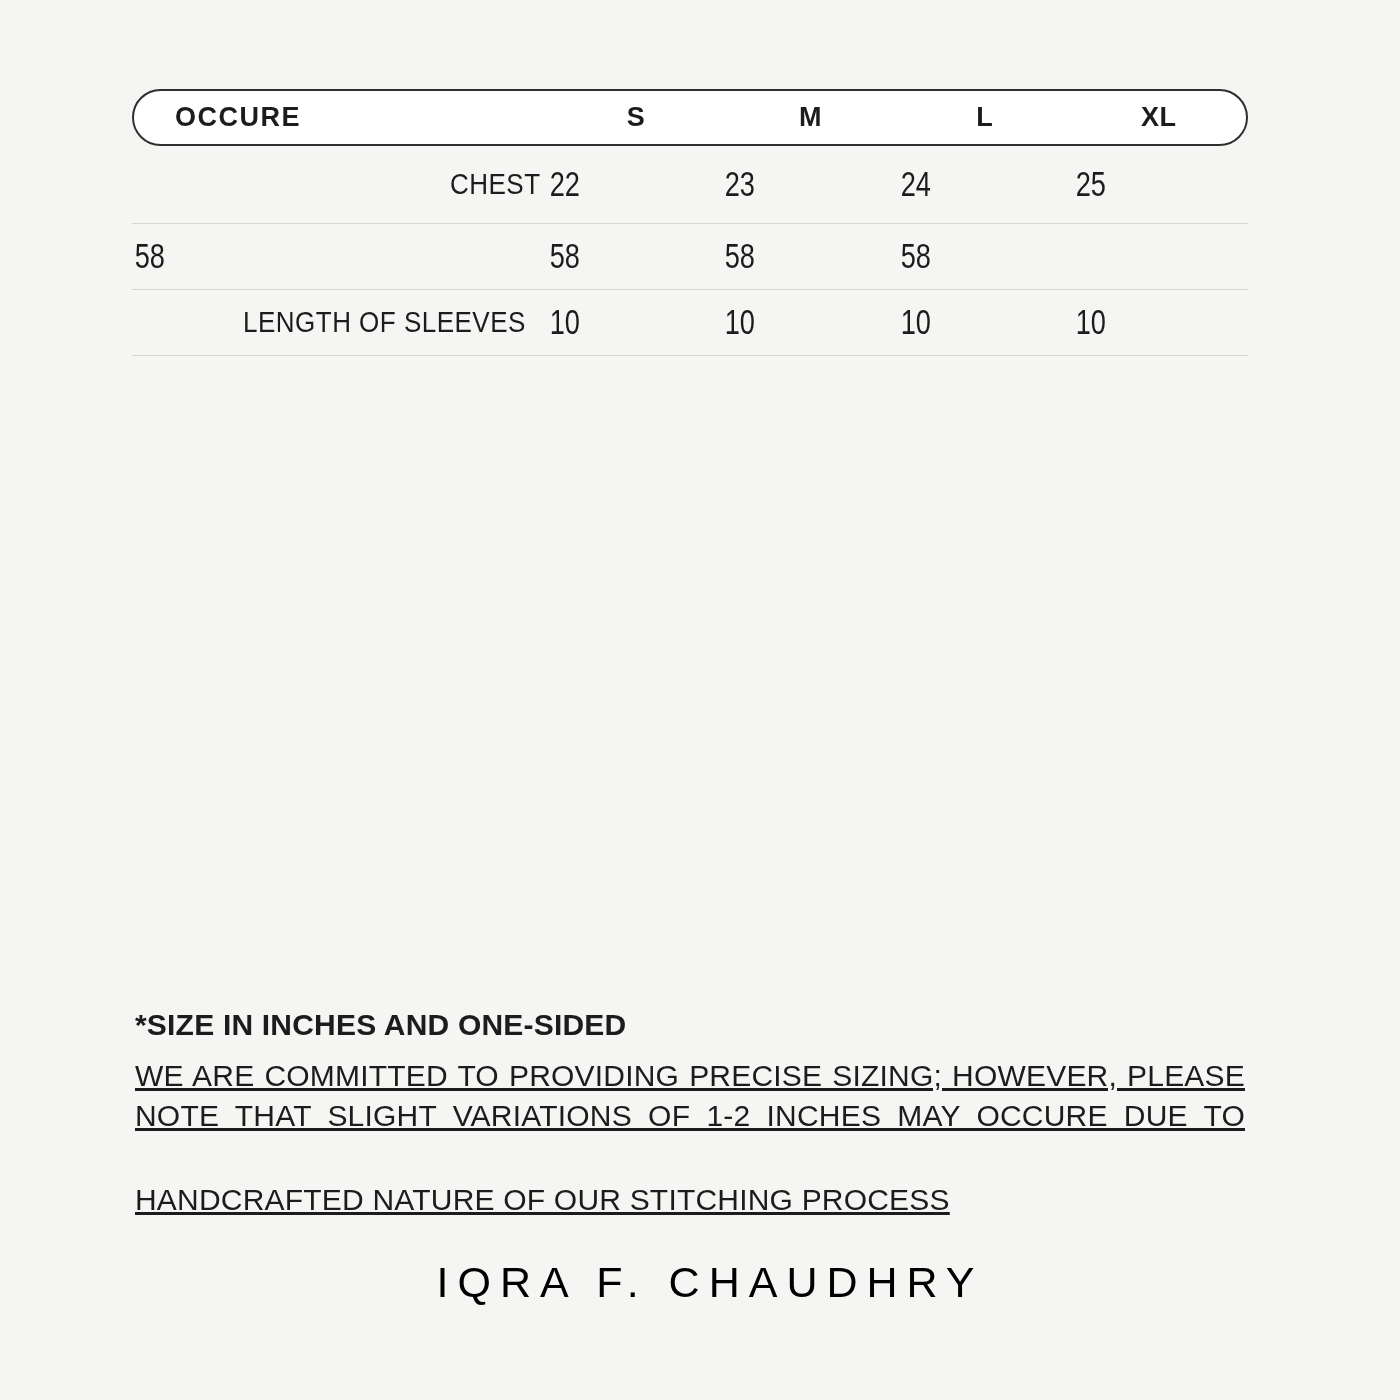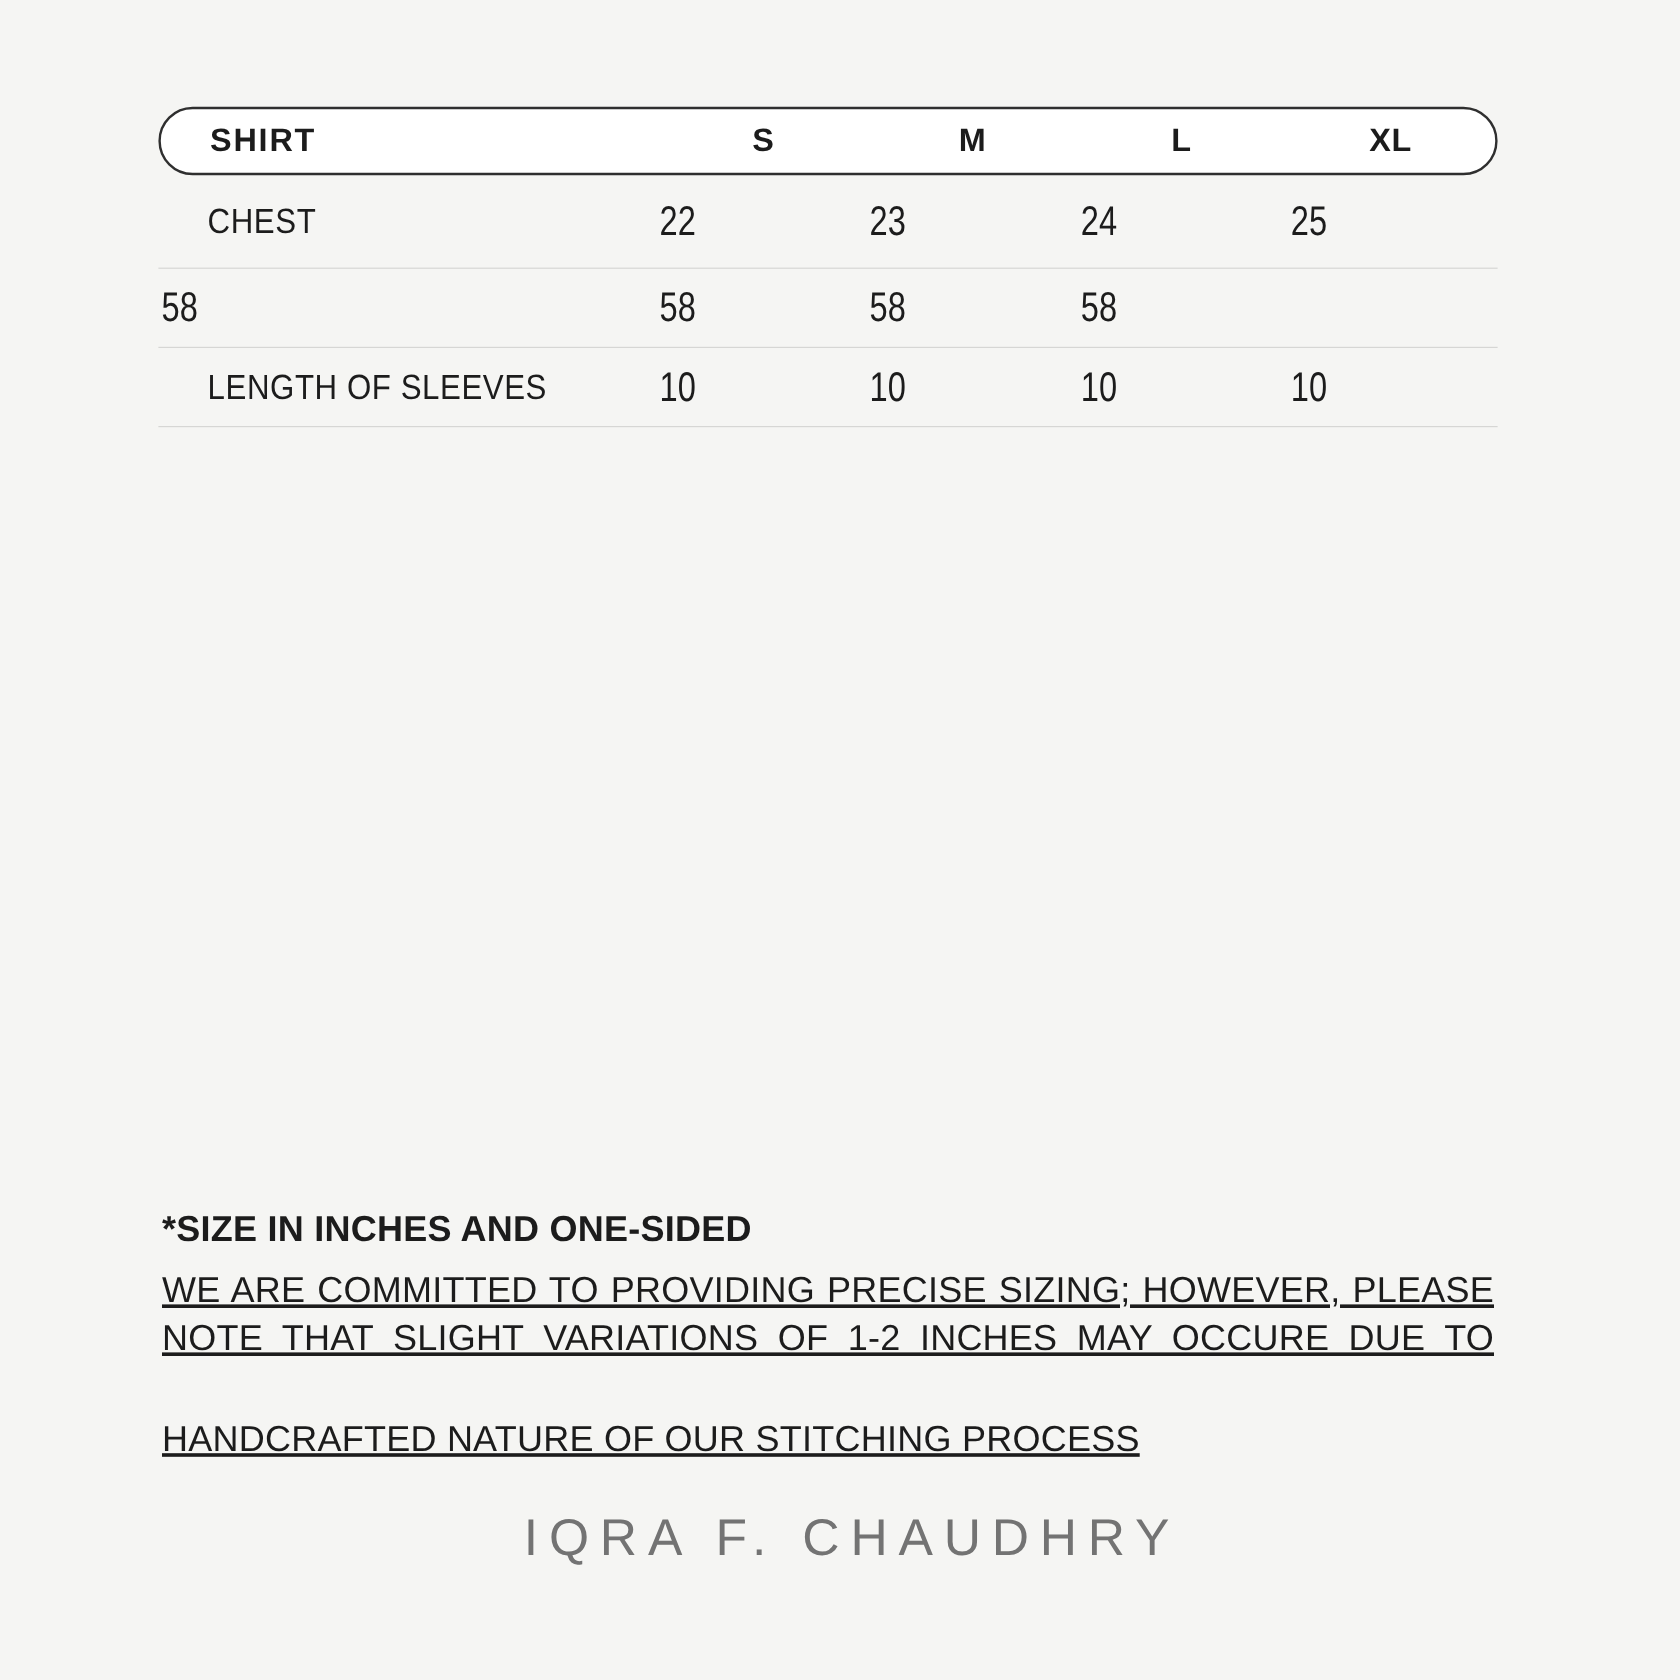"SHIRT" div.header-label { text: SHIRT -> OCCURE }
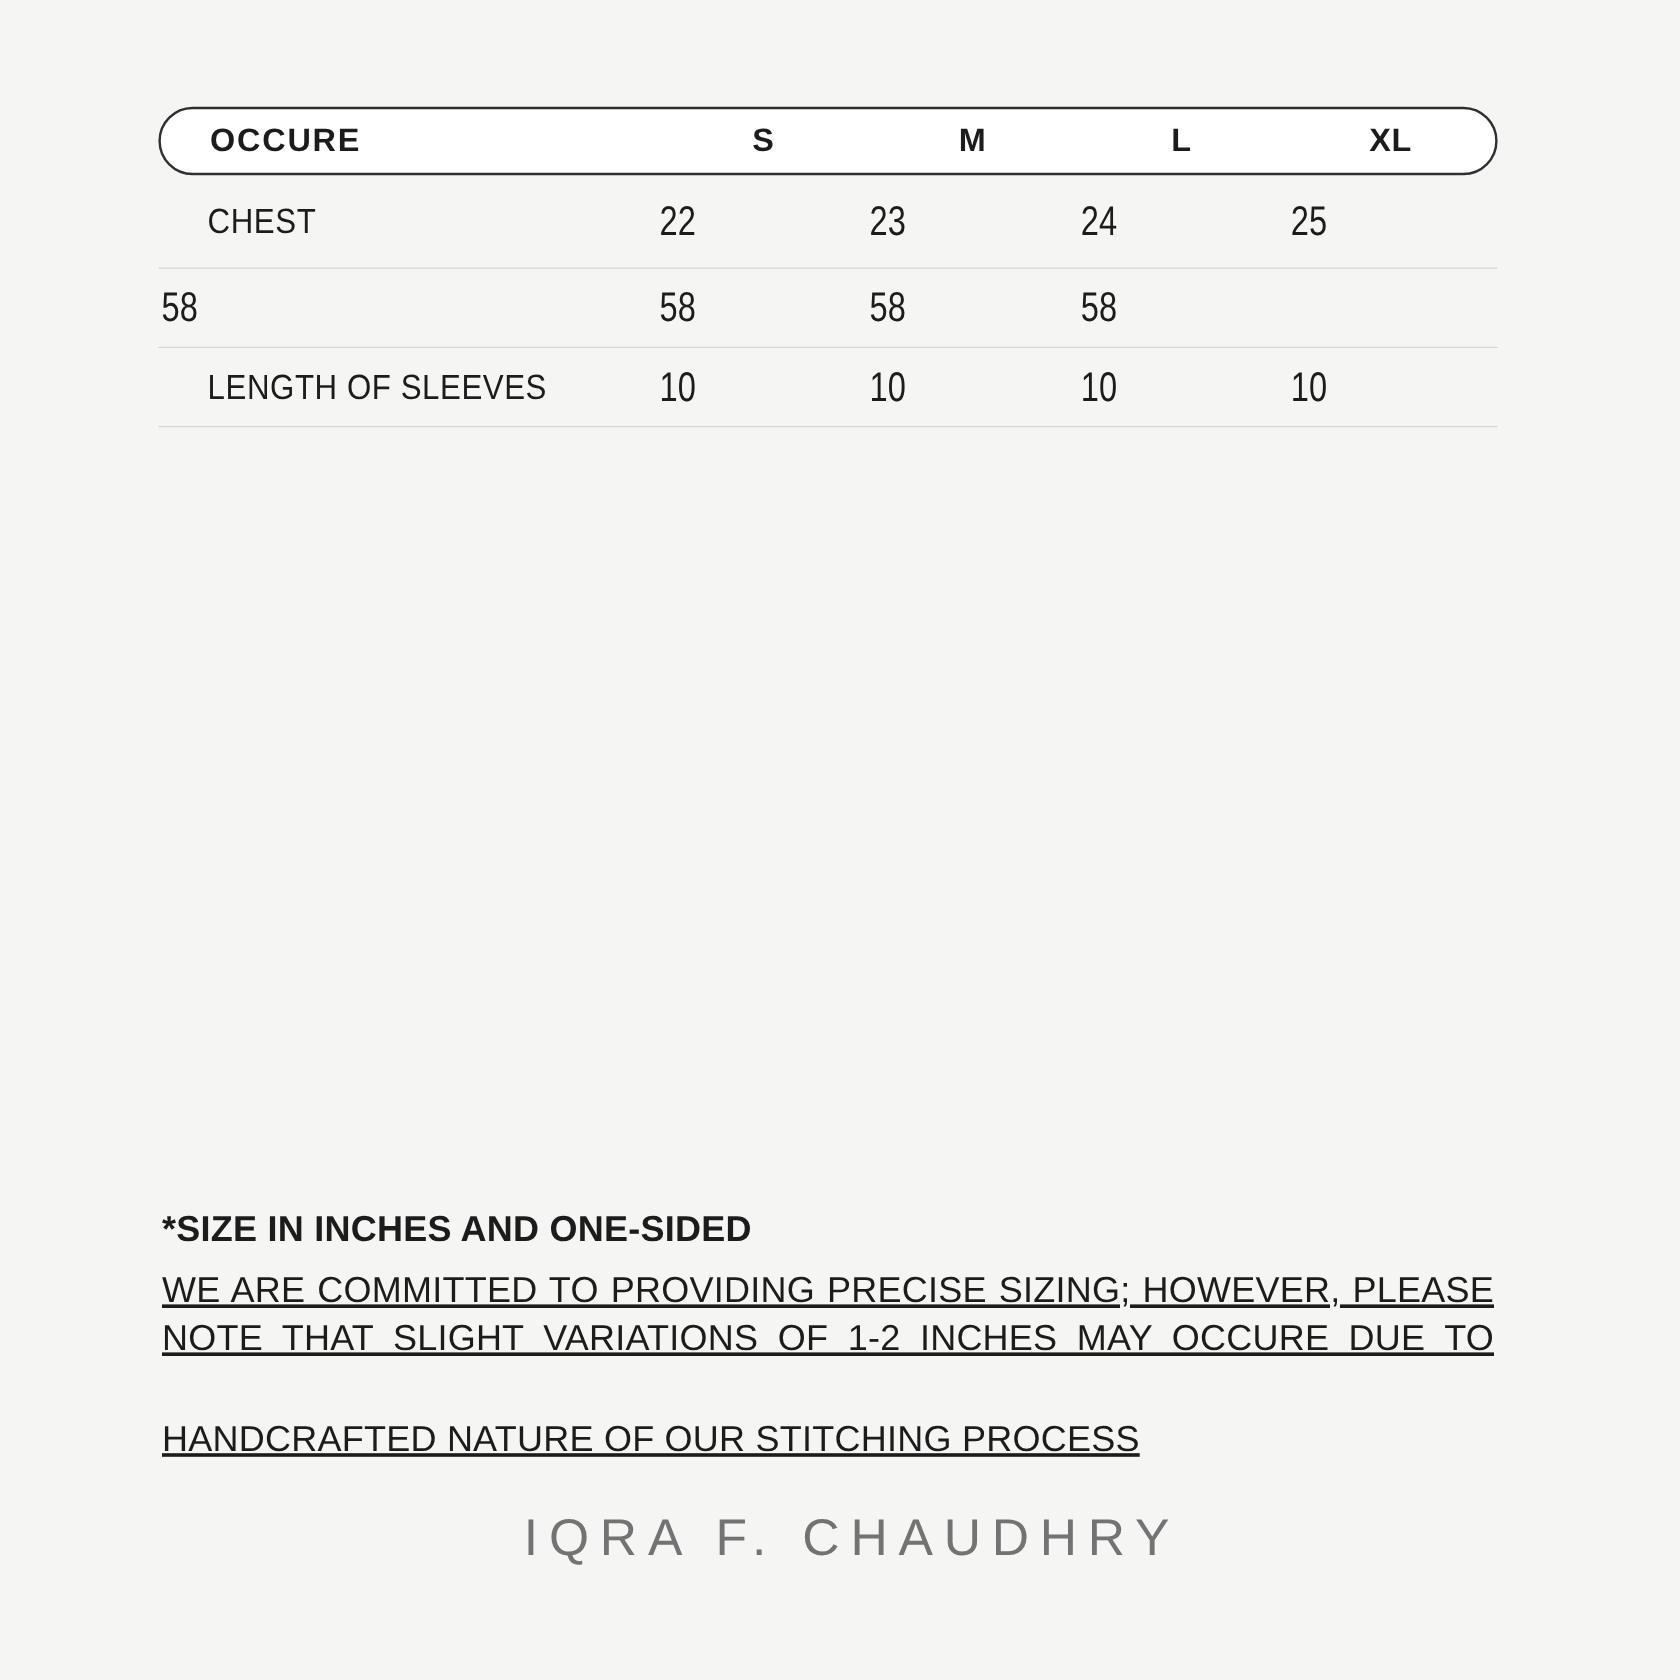"CHEST" .row-label-cell { text-align: none -> right }
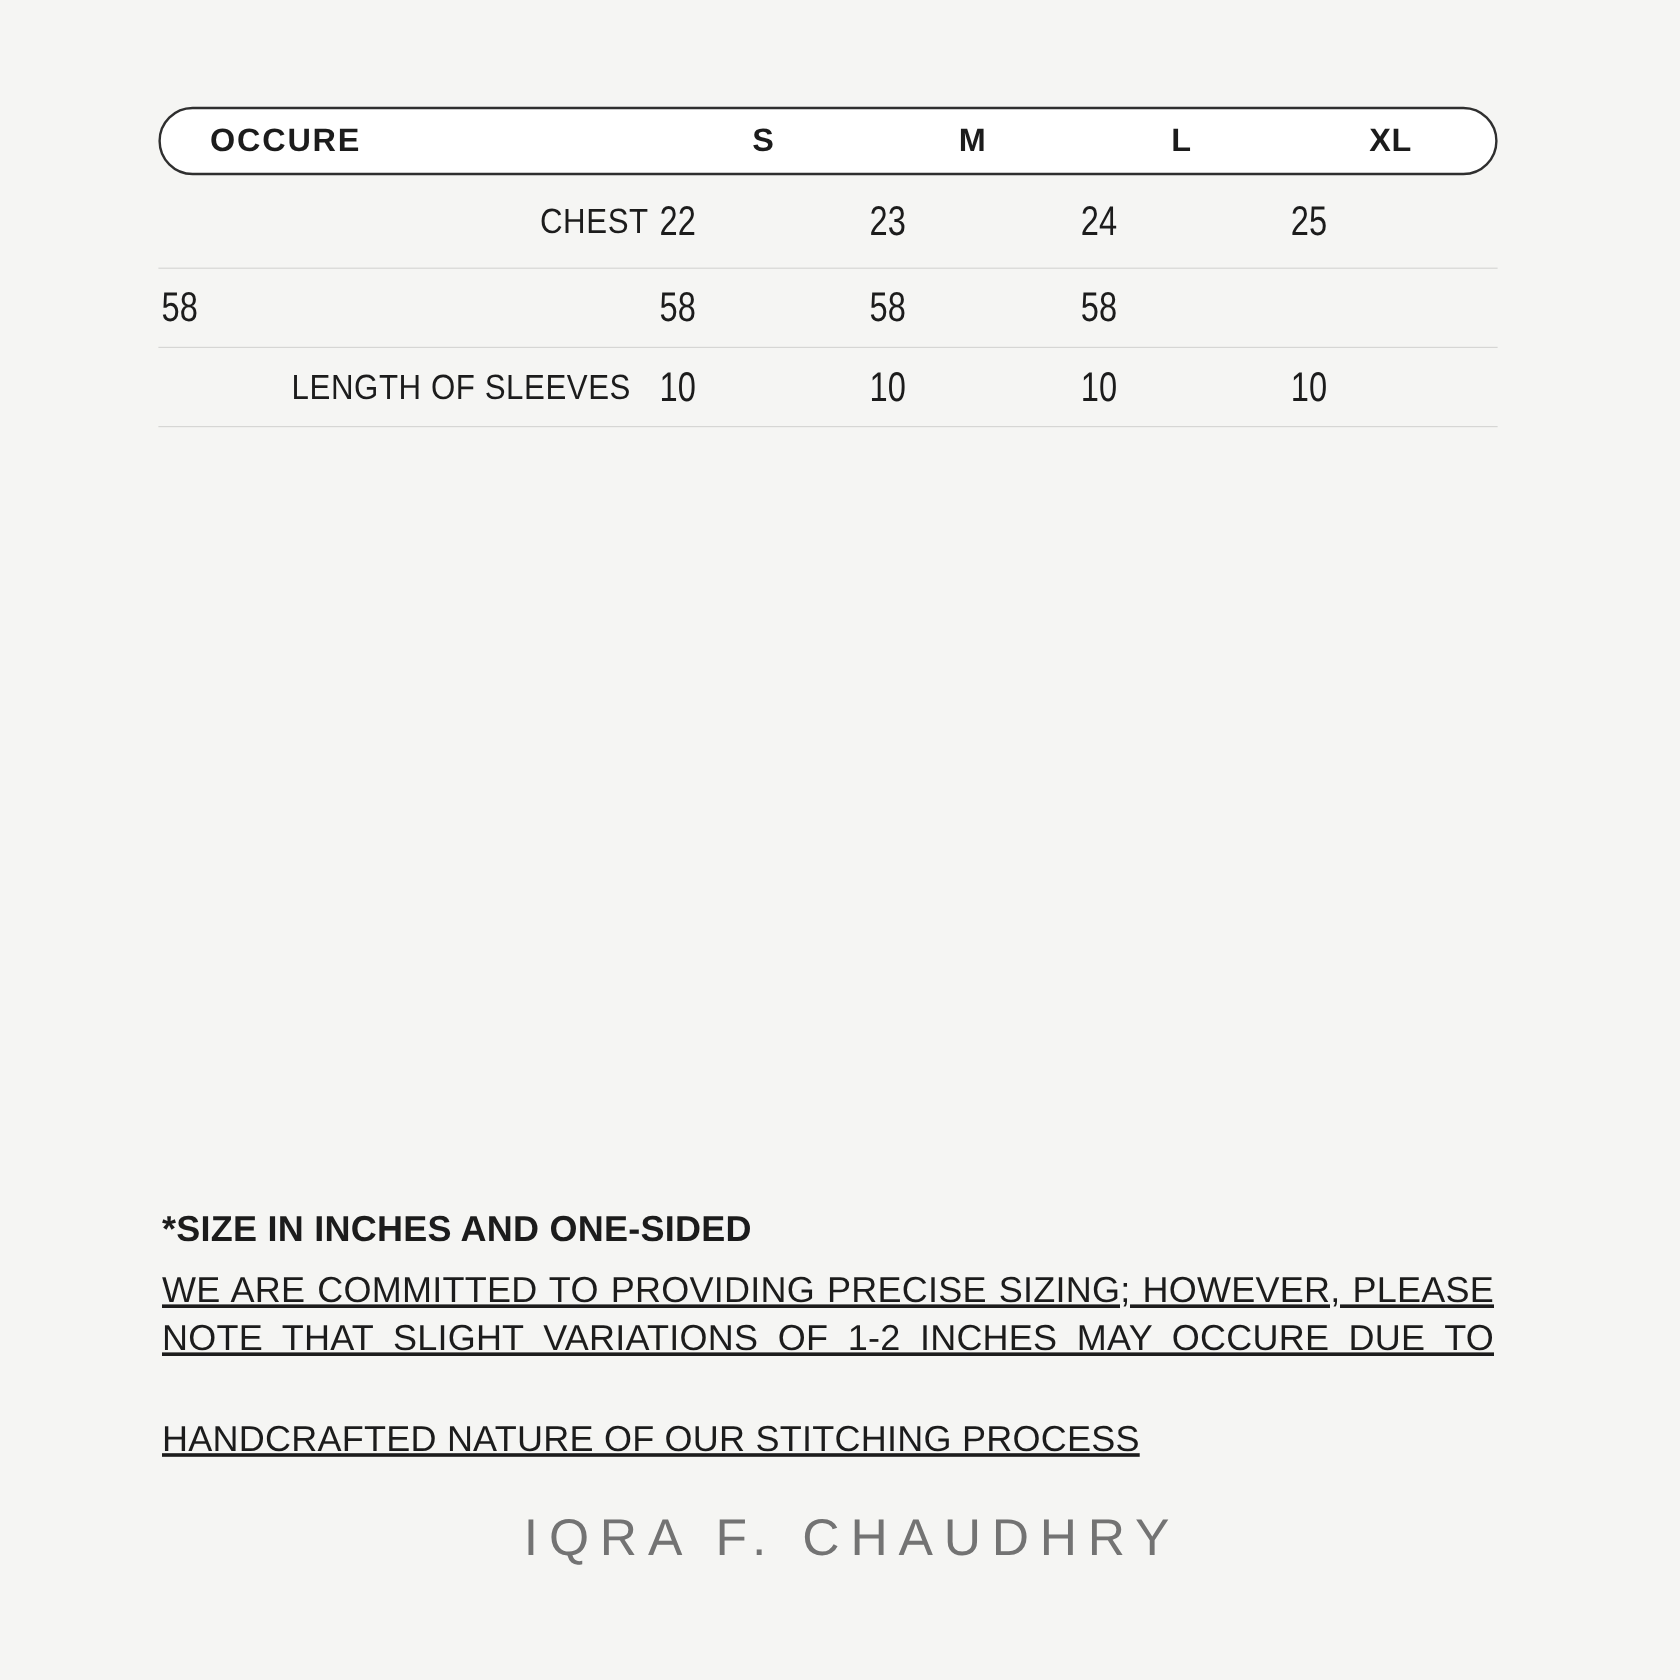"IQRA F. CHAUDHRY" .brand { color: #737373 -> #000000 }
